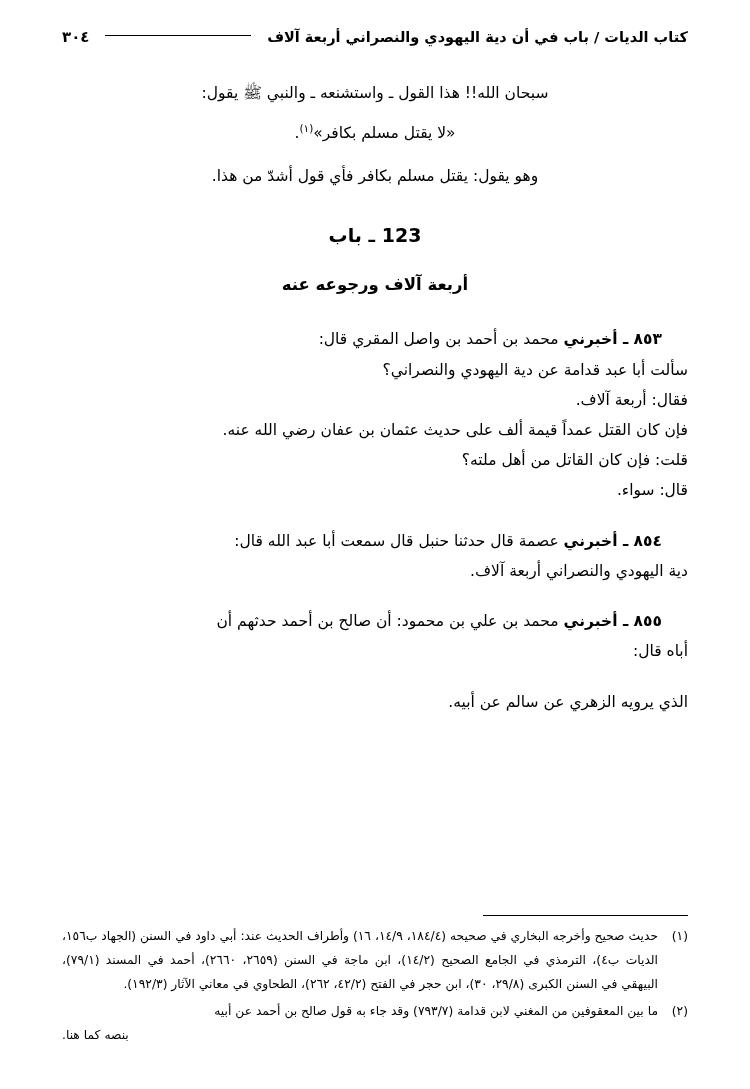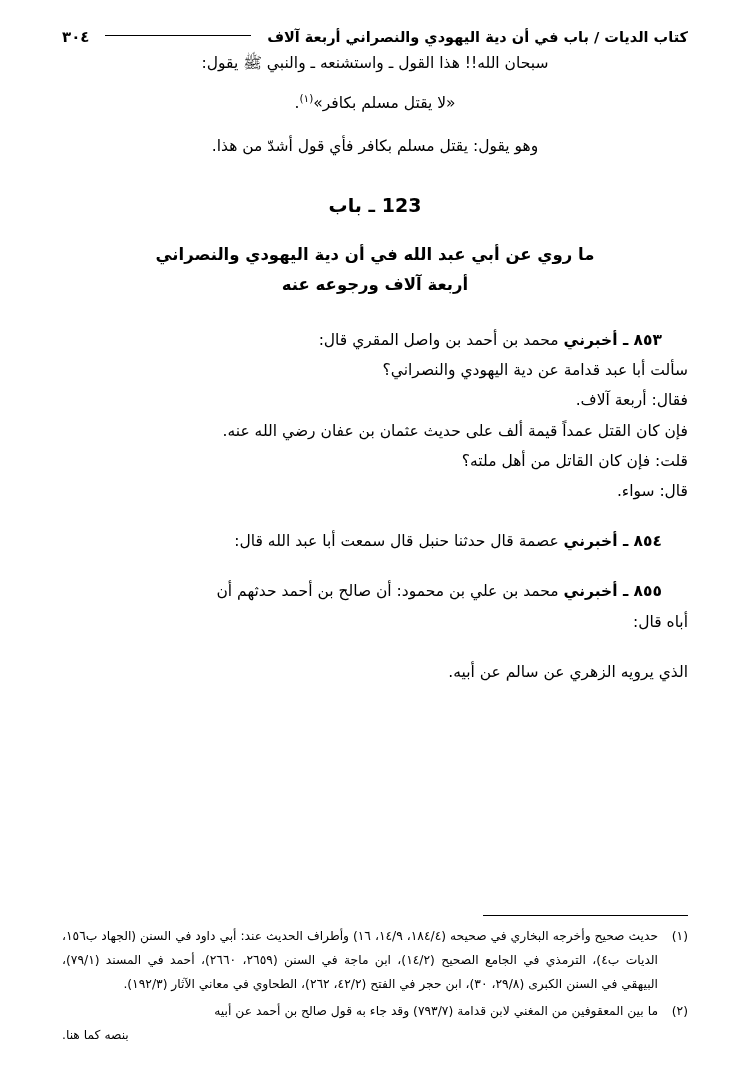"سبحان الله!! هذا القول ـ" .body { margin-top: none -> 30px }
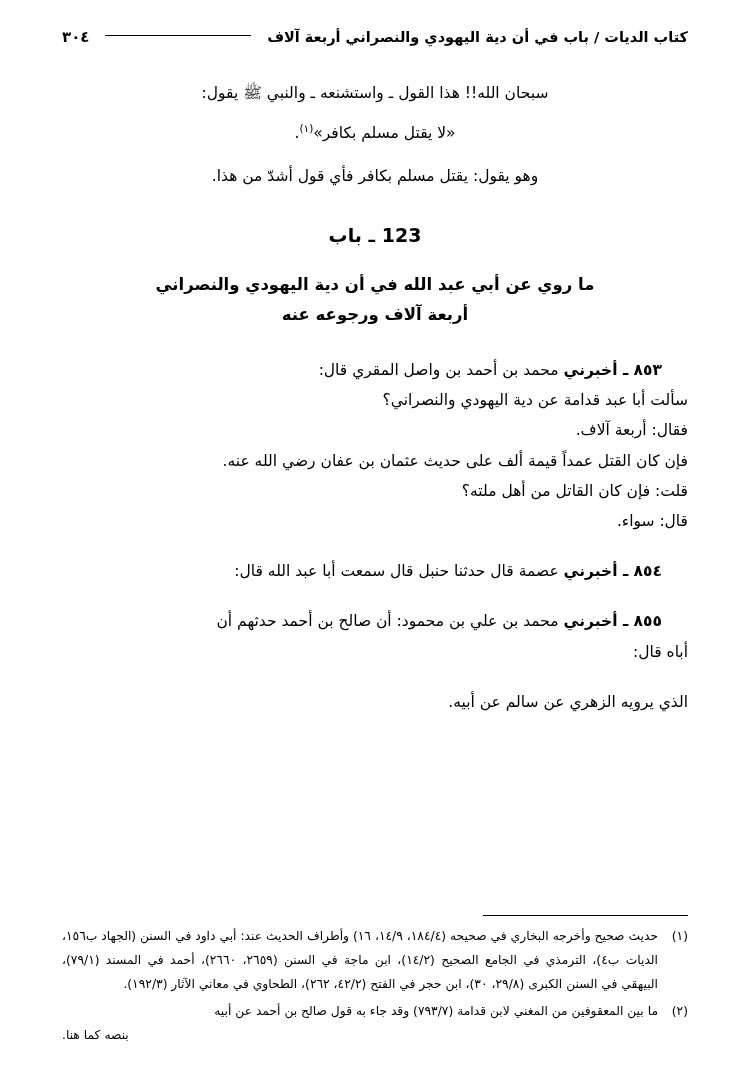"ما روي عن أبي عبد" div { html: <div>ما روي عن أبي عبد الله في أن دية اليهودي والنصراني</div> -> none }
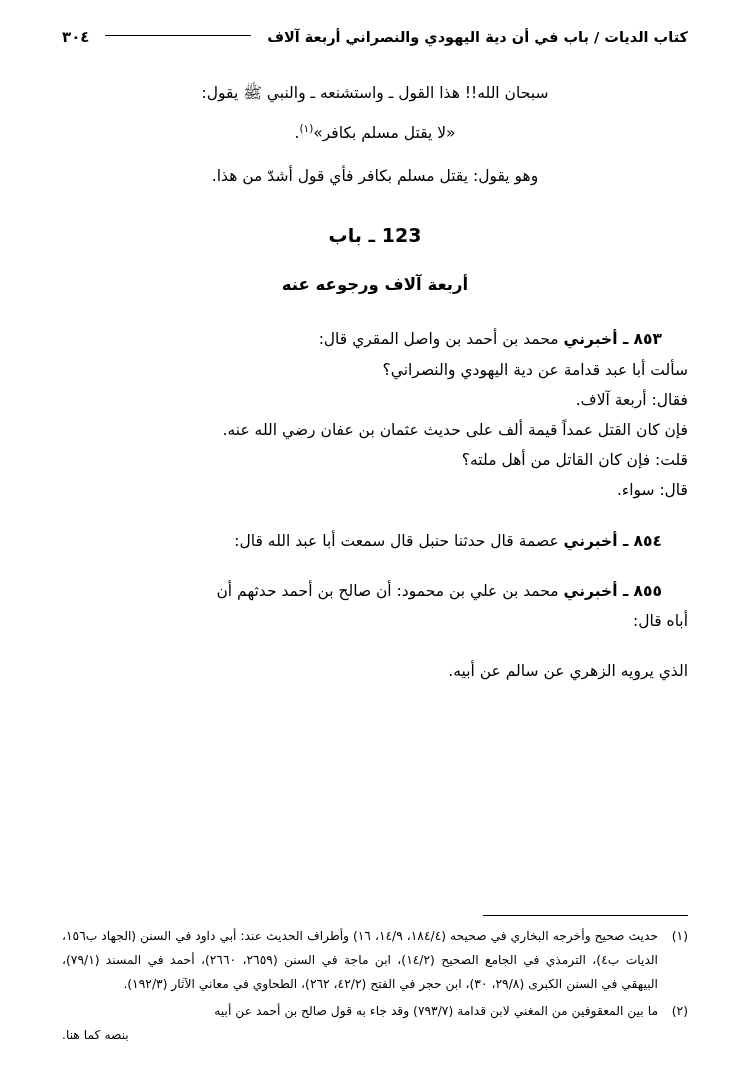"دية اليهودي والنصراني أربعة آلاف." p { html: none -> <p>دية اليهودي والنصراني أربعة آلاف.</p> }
